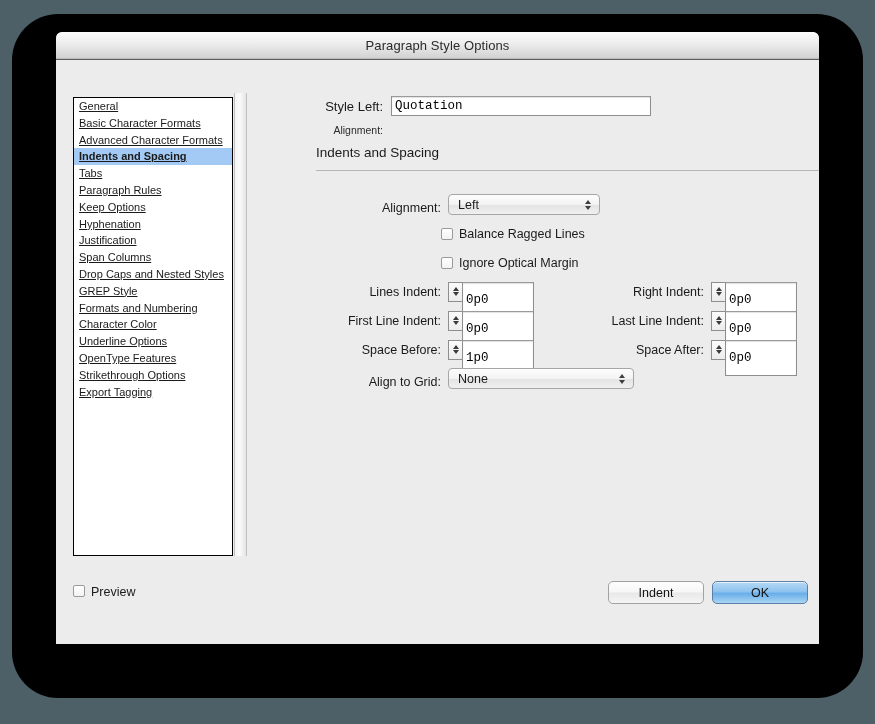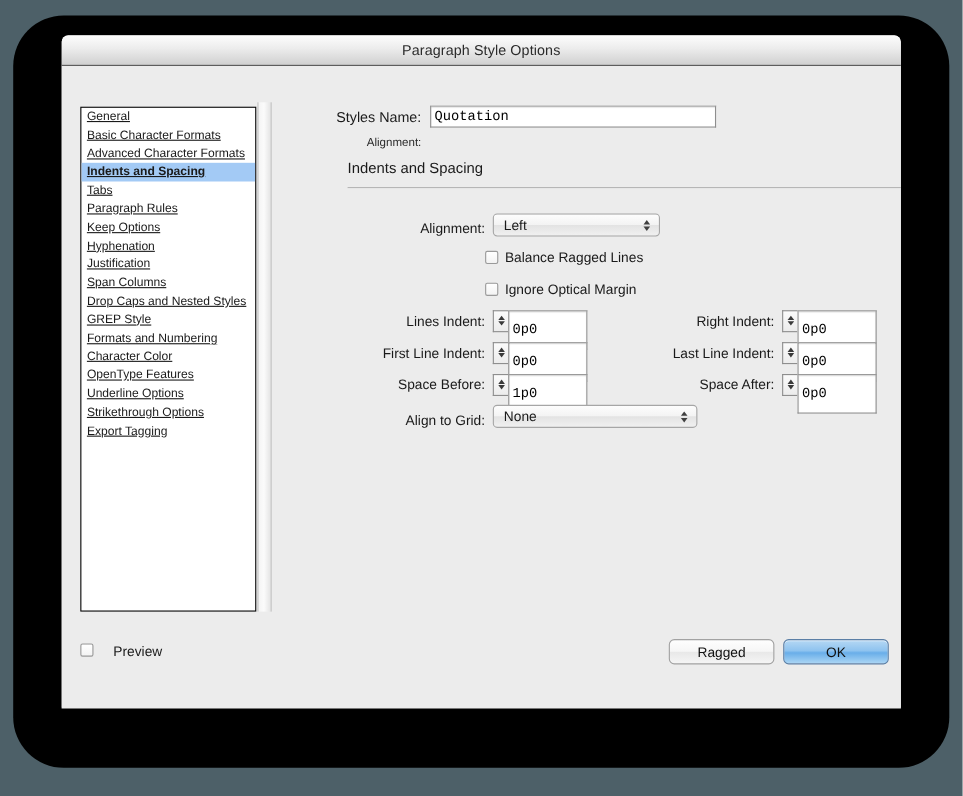"Styles Name:" span.style-name-label { text: Styles Name -> Style Left }
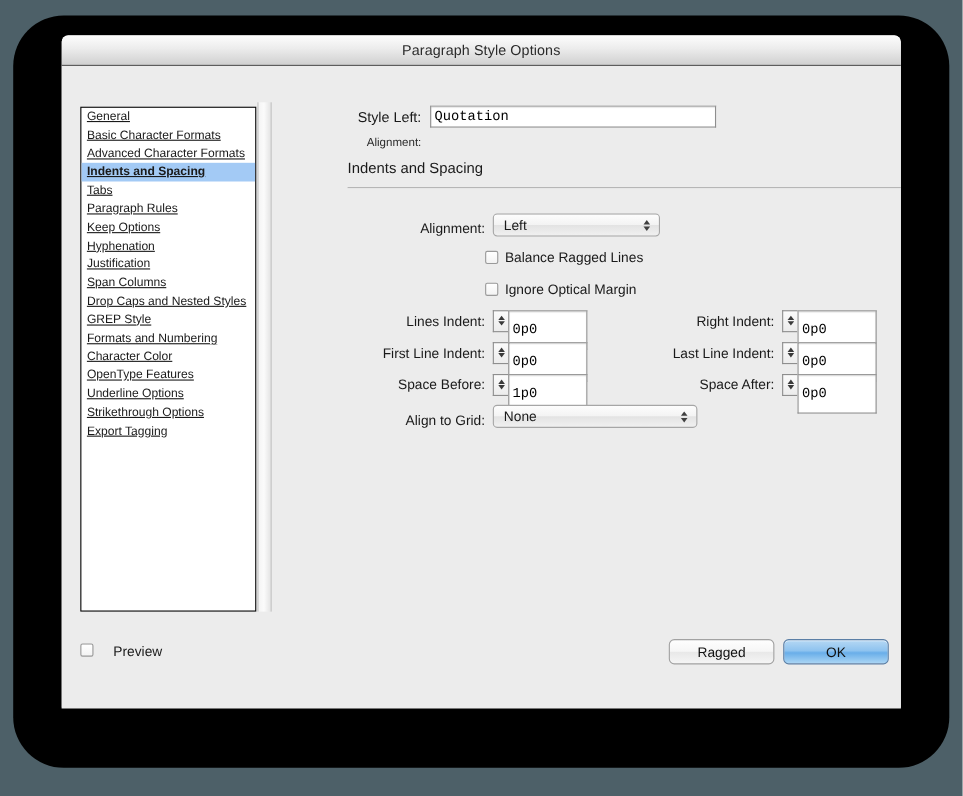"OpenType Features" div.sb-item { order: before "Underline Options" -> after "Underline Options" }
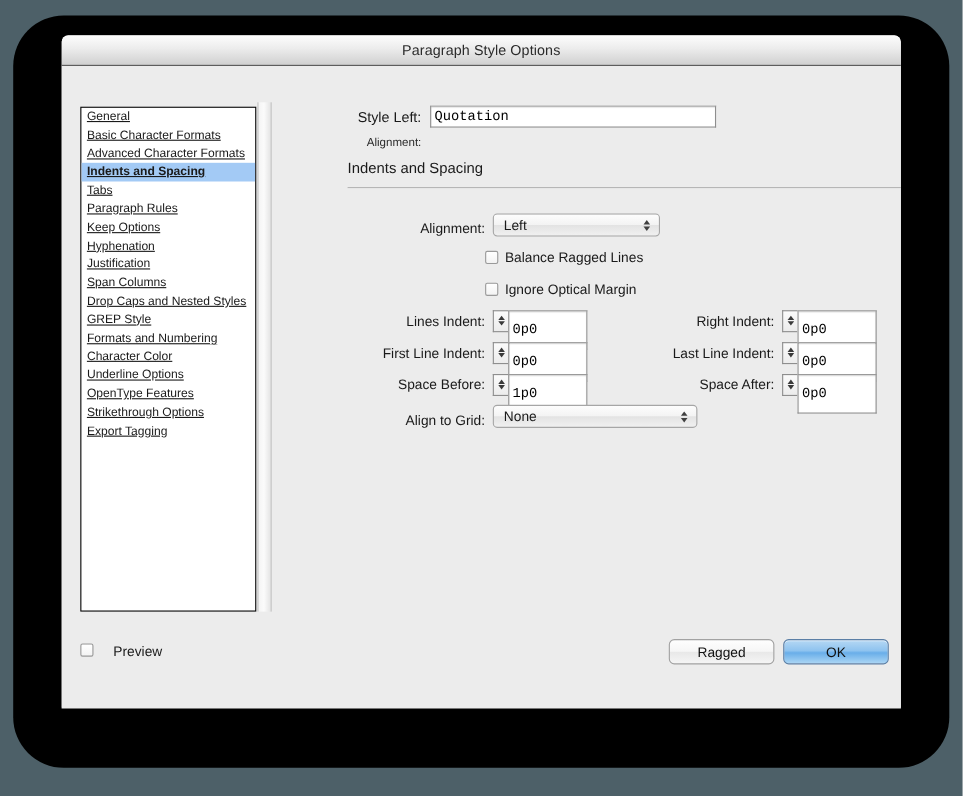"Preview" .preview-wrap { gap: 12px -> none }
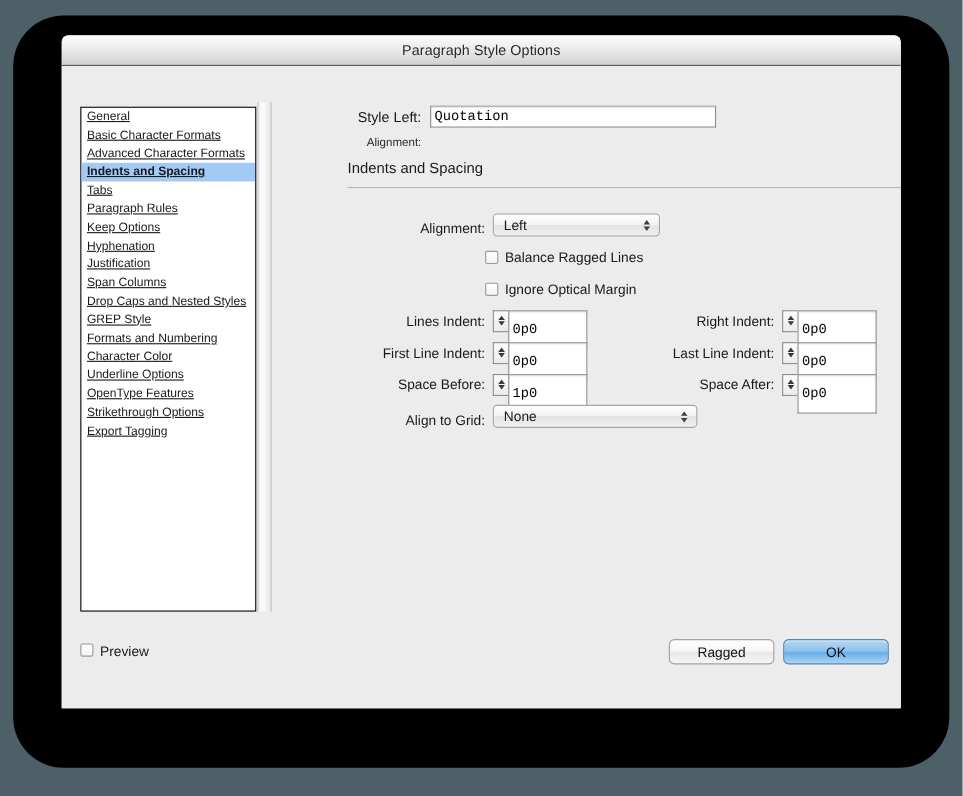"Ragged" div.btn { text: Ragged -> Indent }
